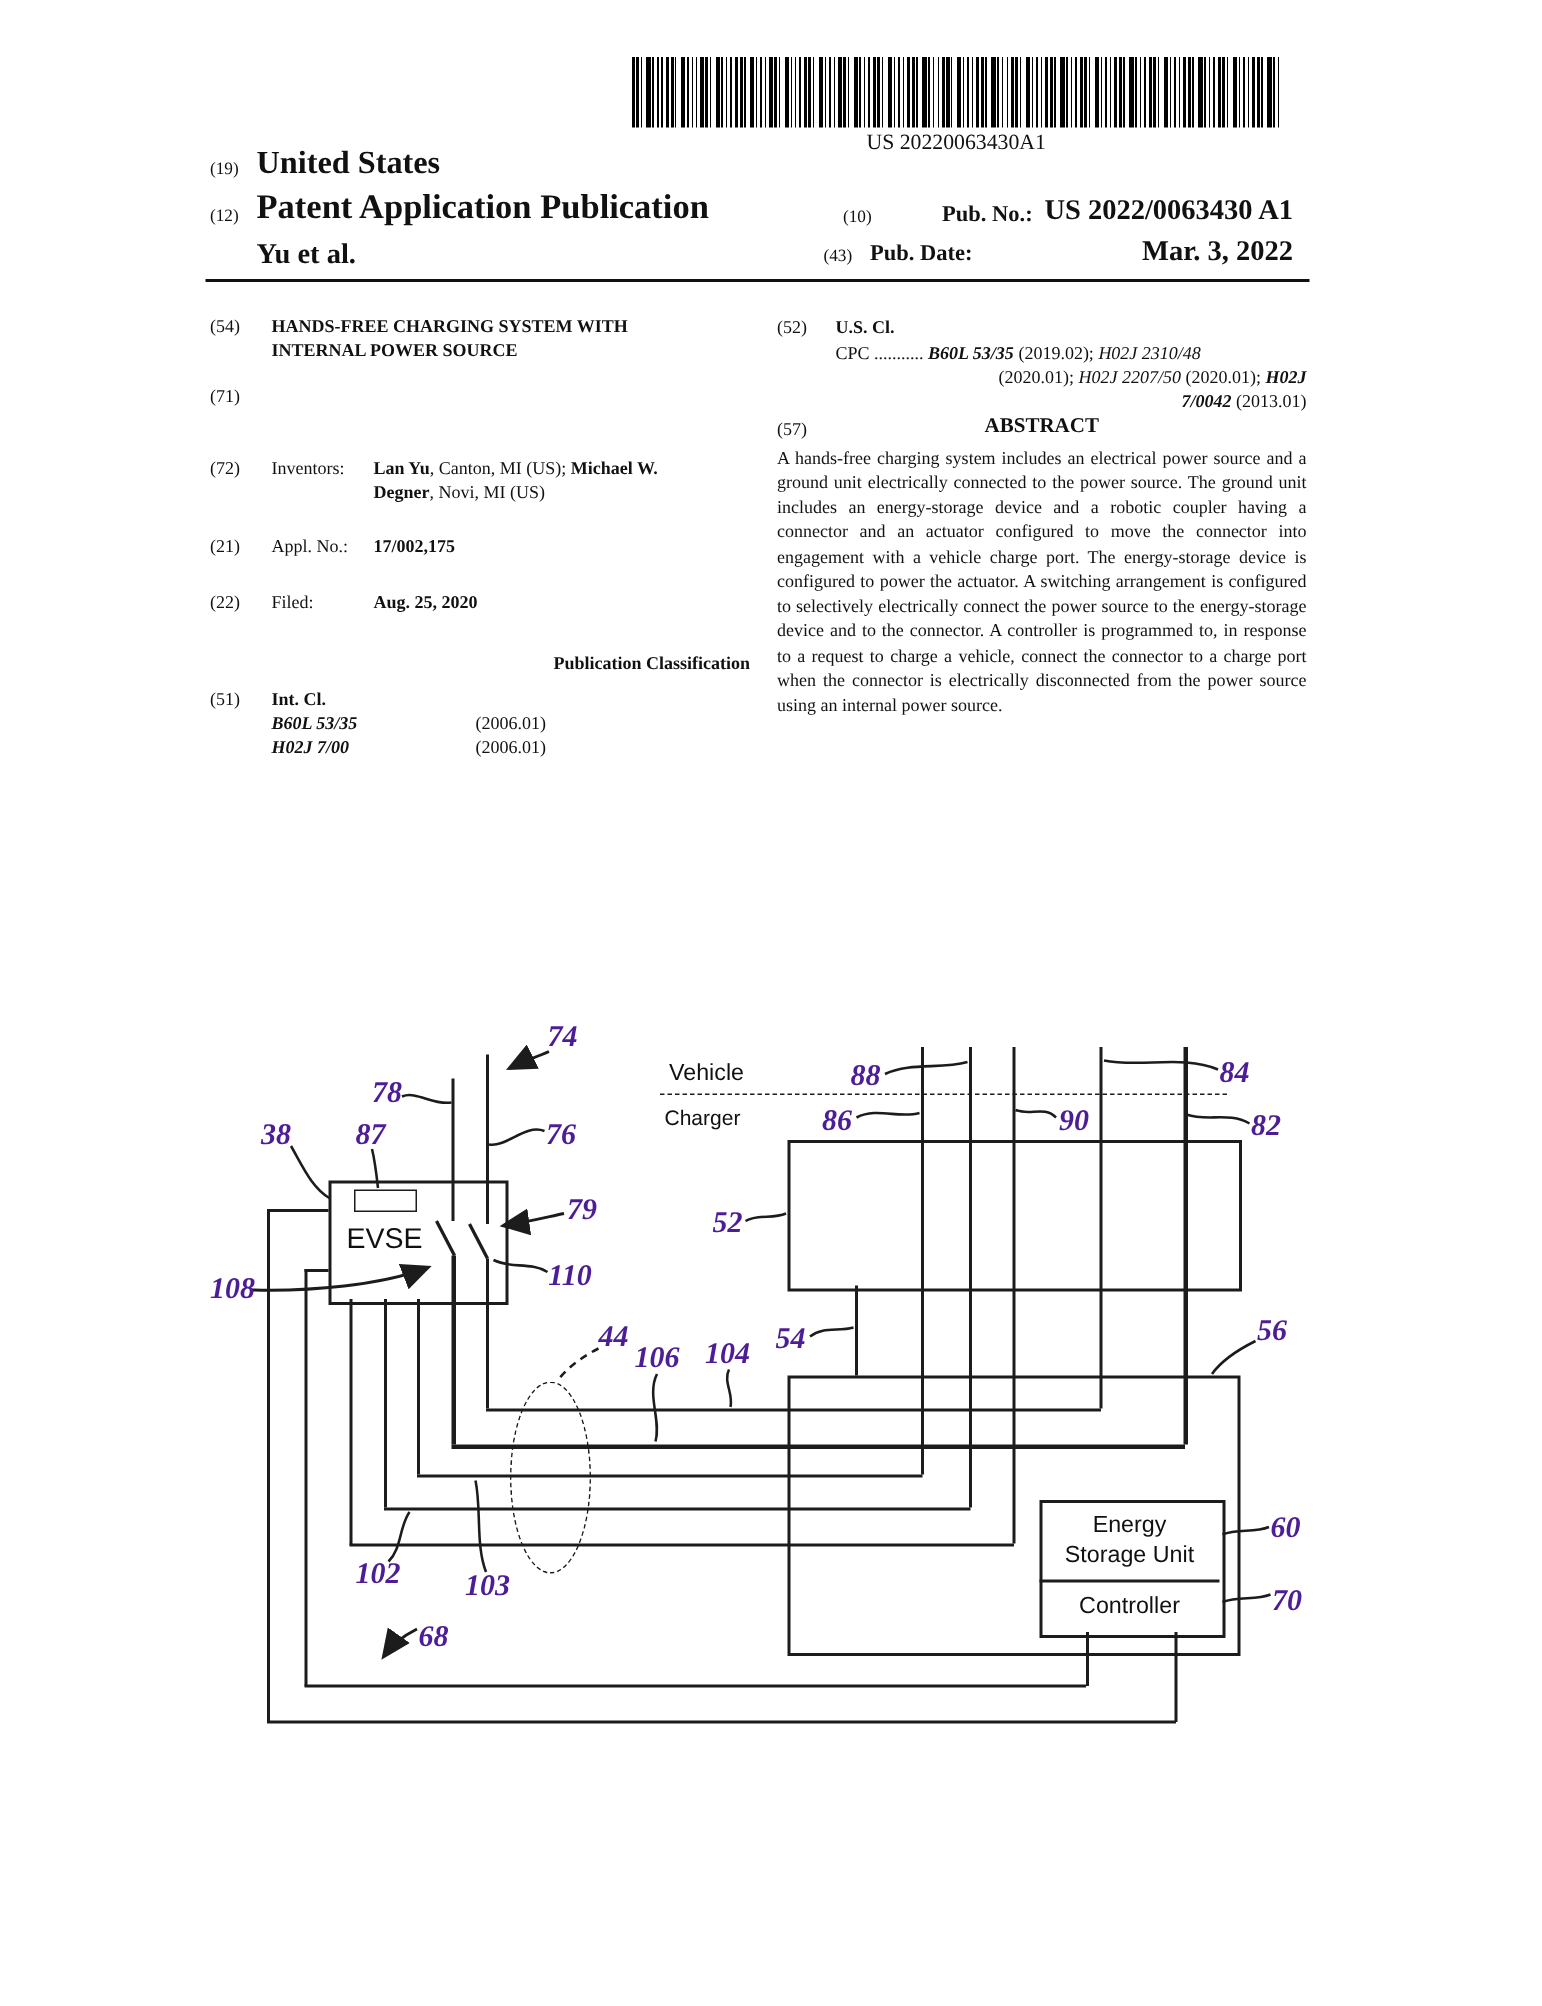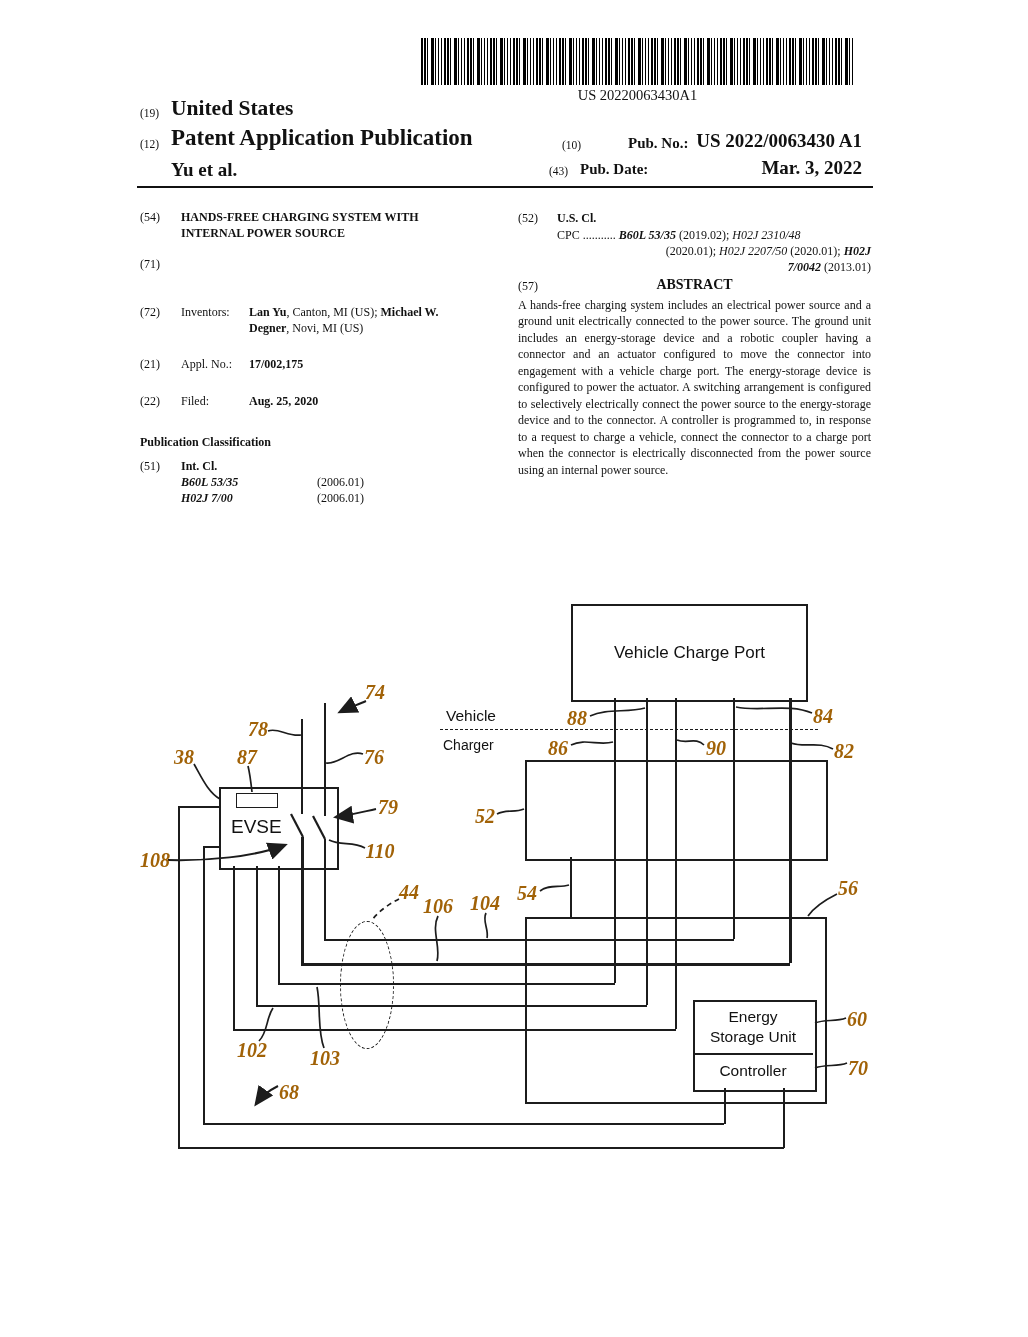"Publication Classification" div.abs { text-align: left -> right }
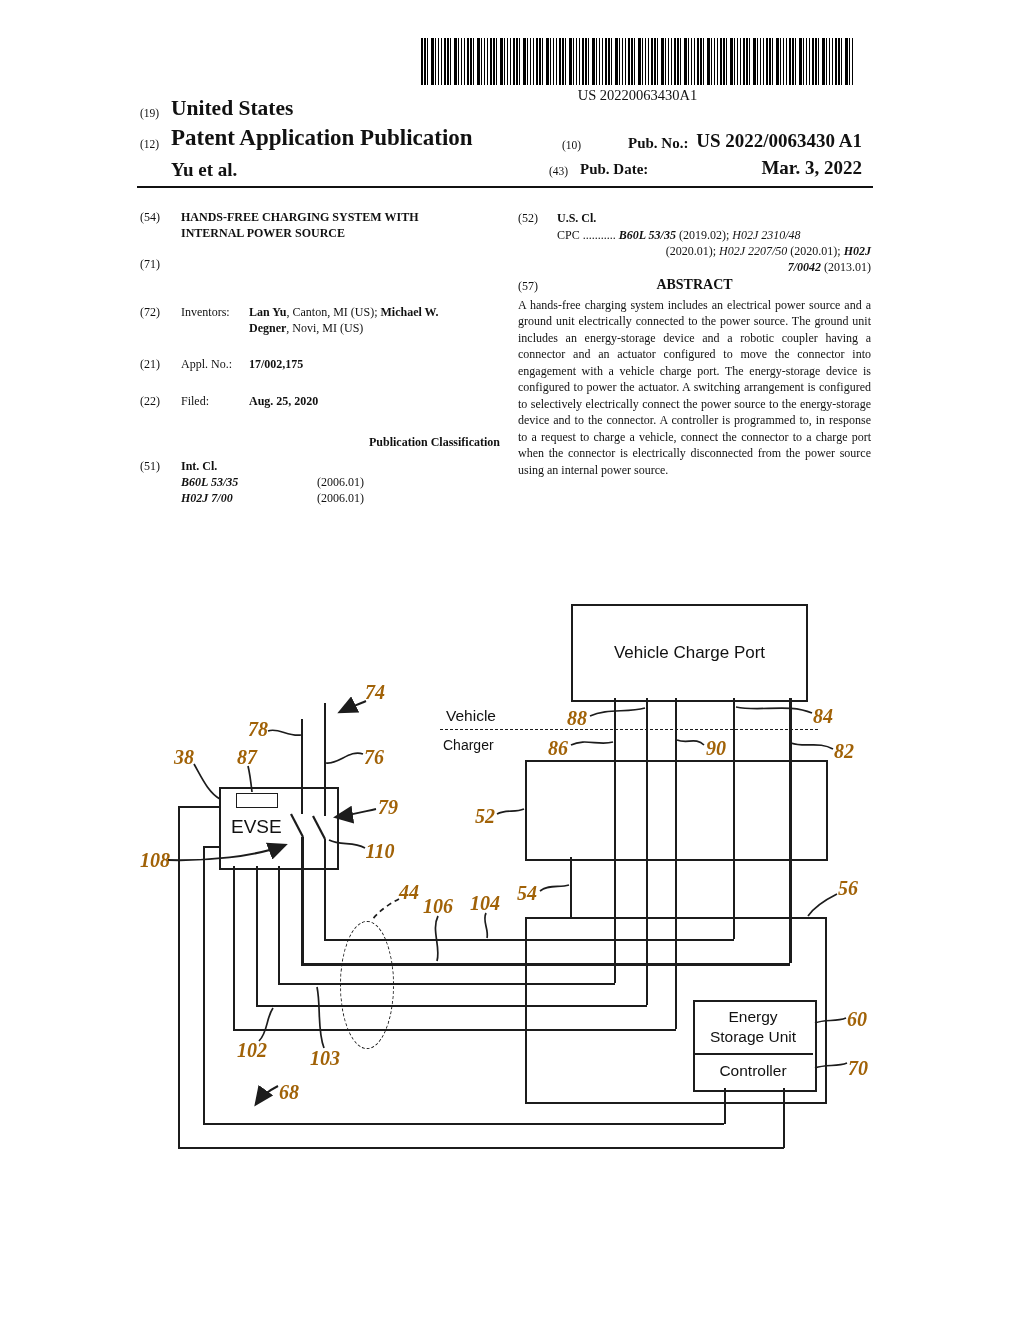"Vehicle Charge Port" div.fbox { html: <div>Vehicle Charge Port</div> -> none }
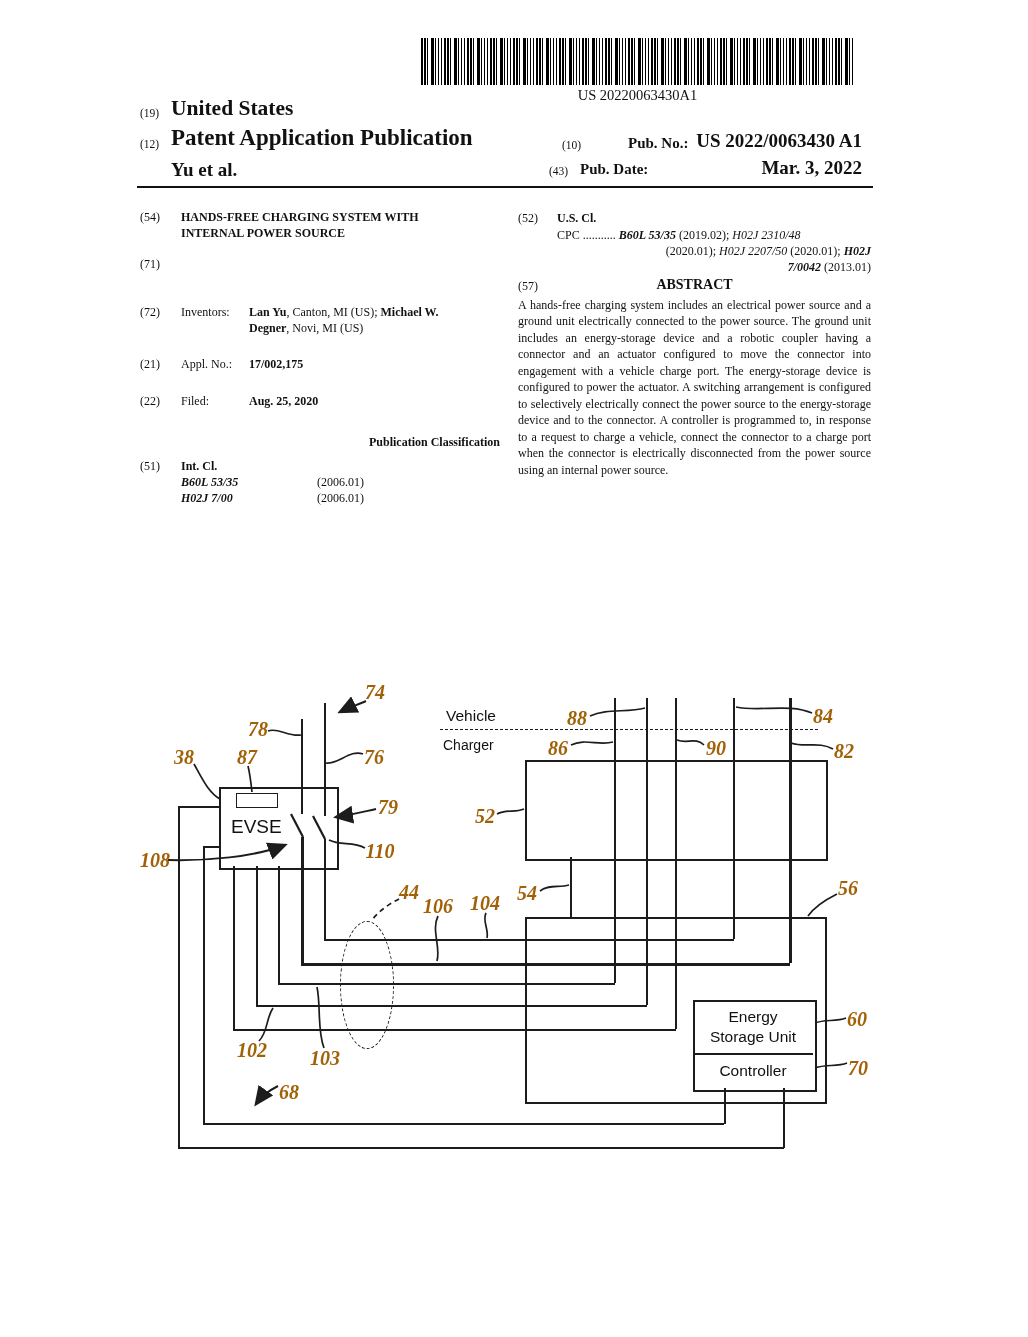"74" .ref { color: #a16207 -> #4c1d95 }
